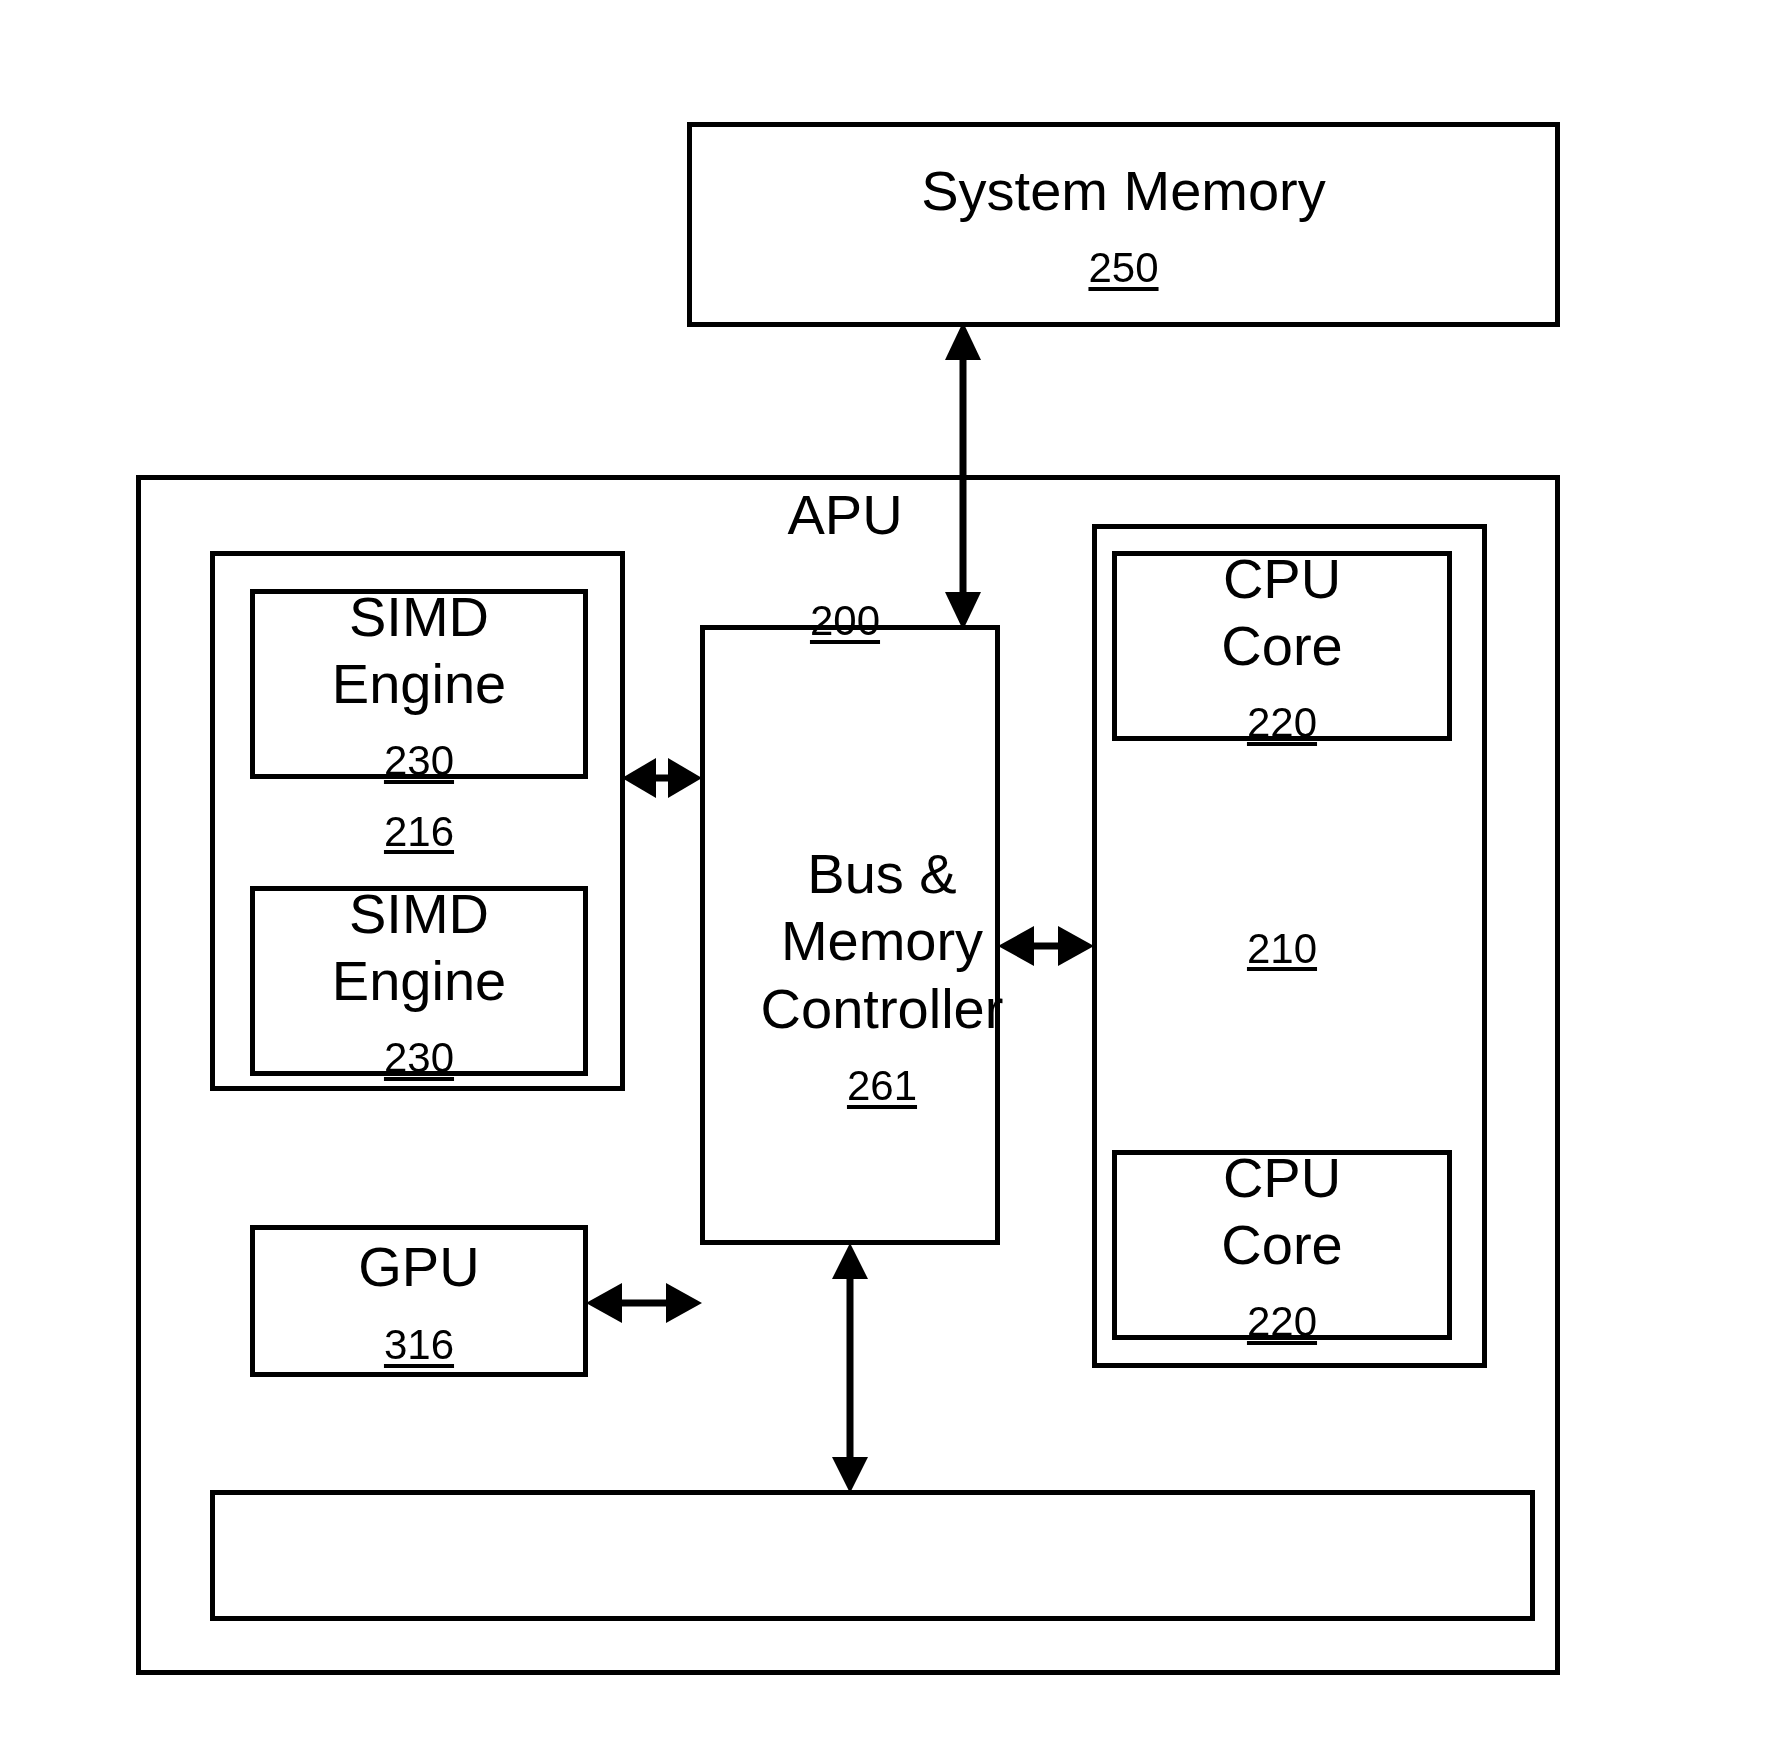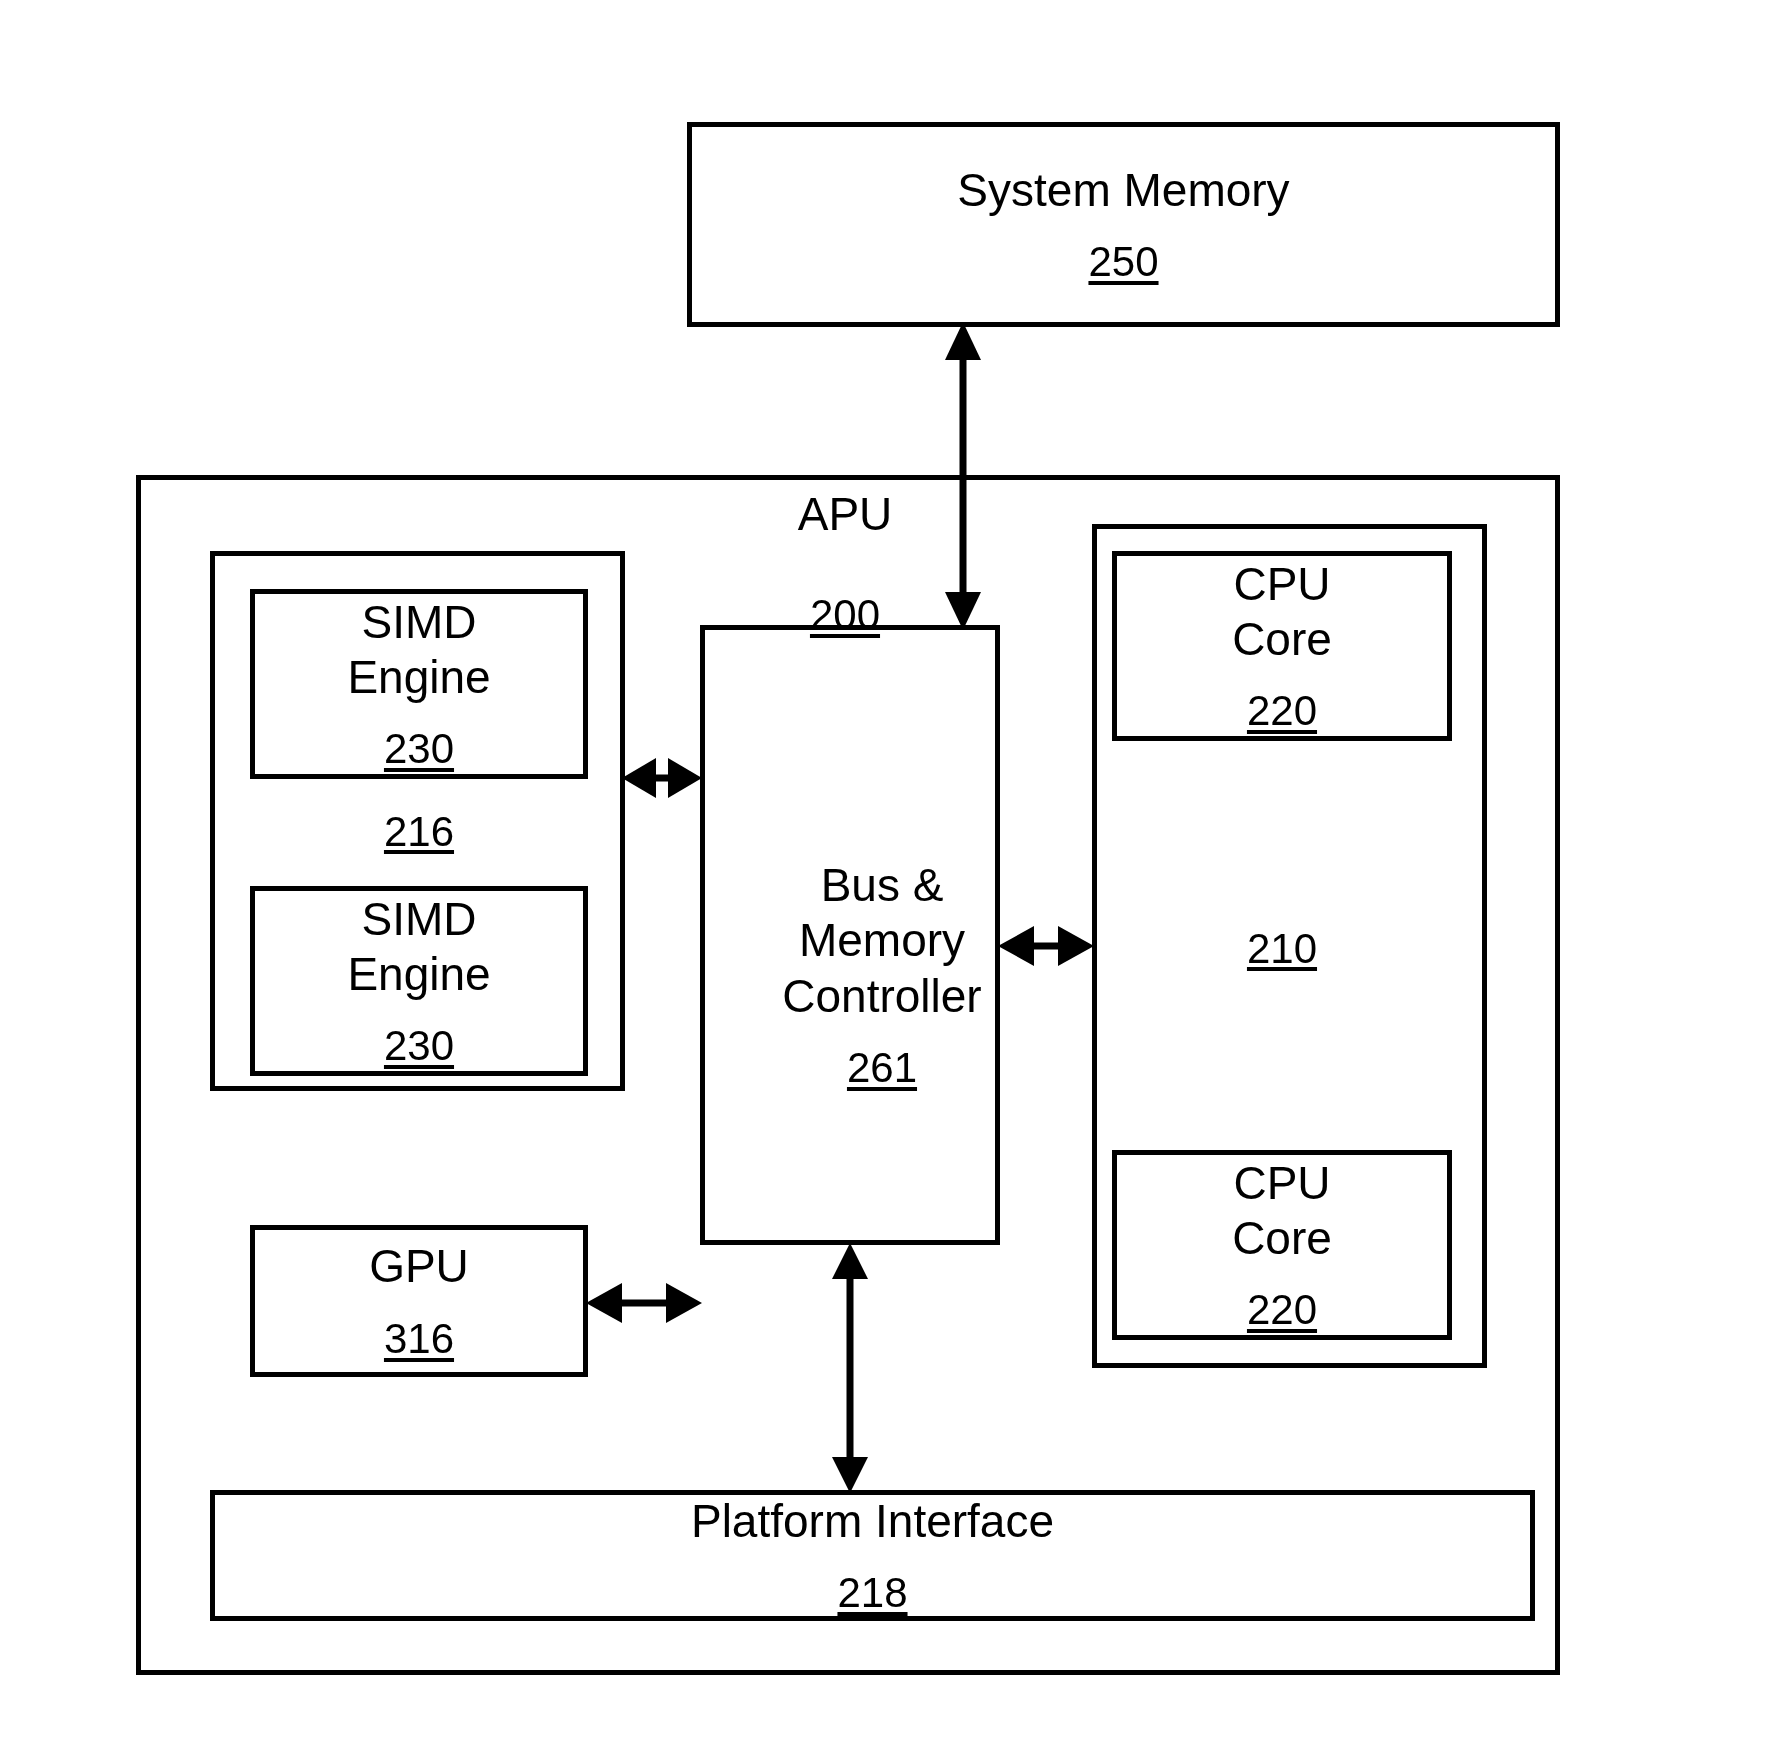"System Memory" .stack .name { font-size: 46px -> 56px }
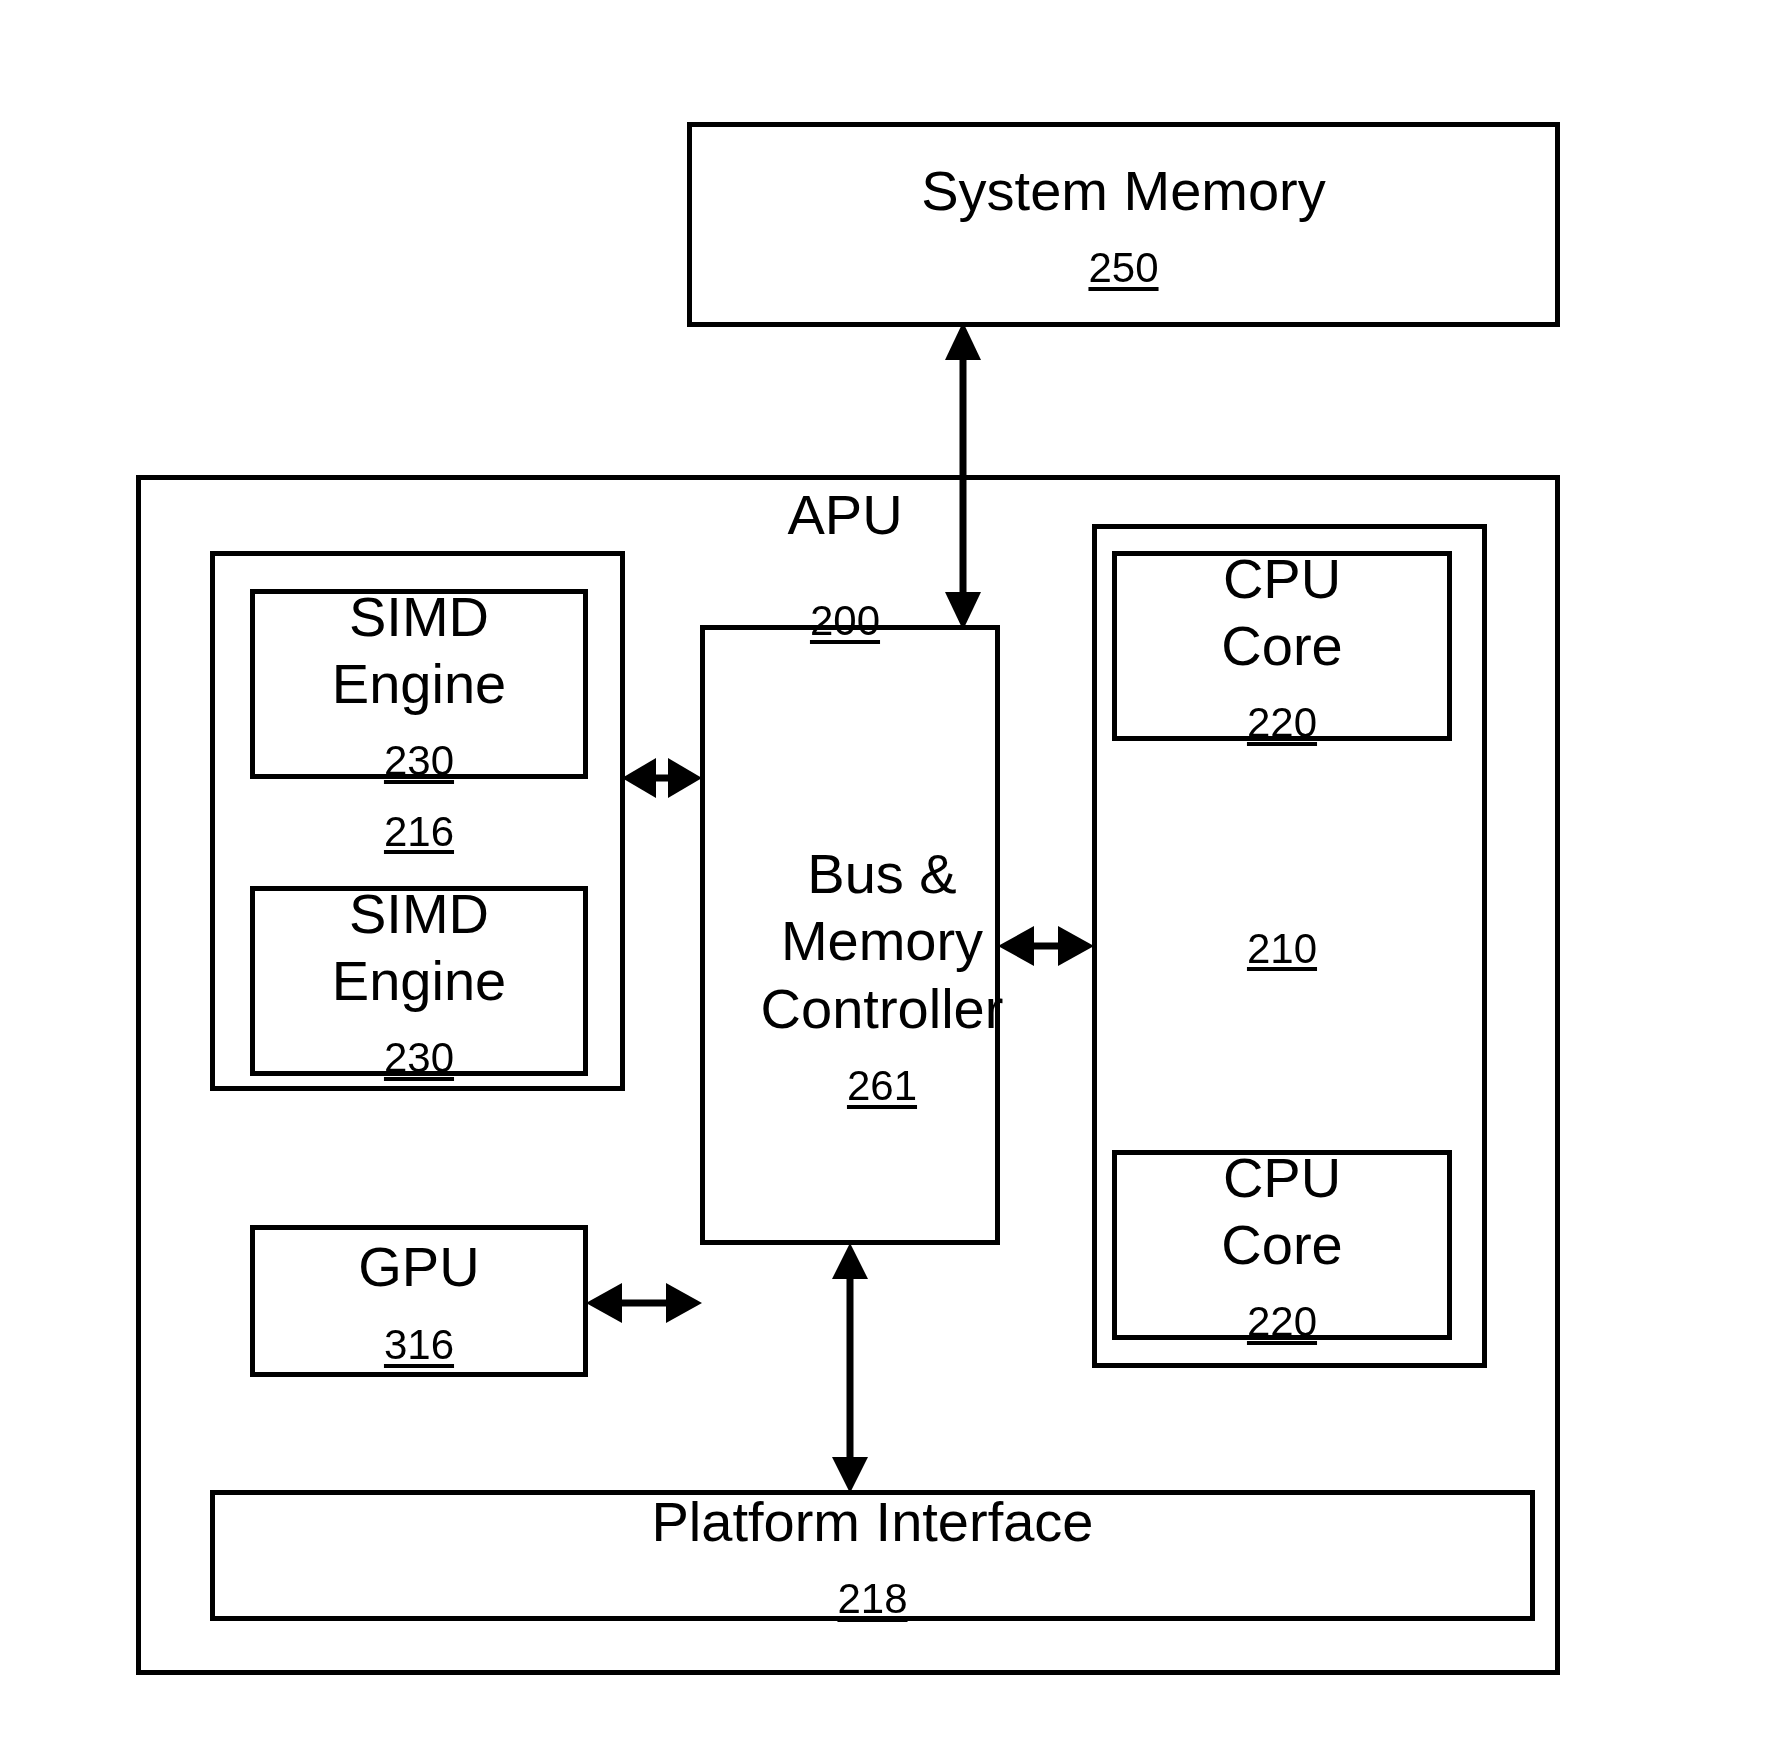"Platform Interface" div.stack { html: <div> <div>Platform Interface</div> <div>218</div> </div> -> none }
